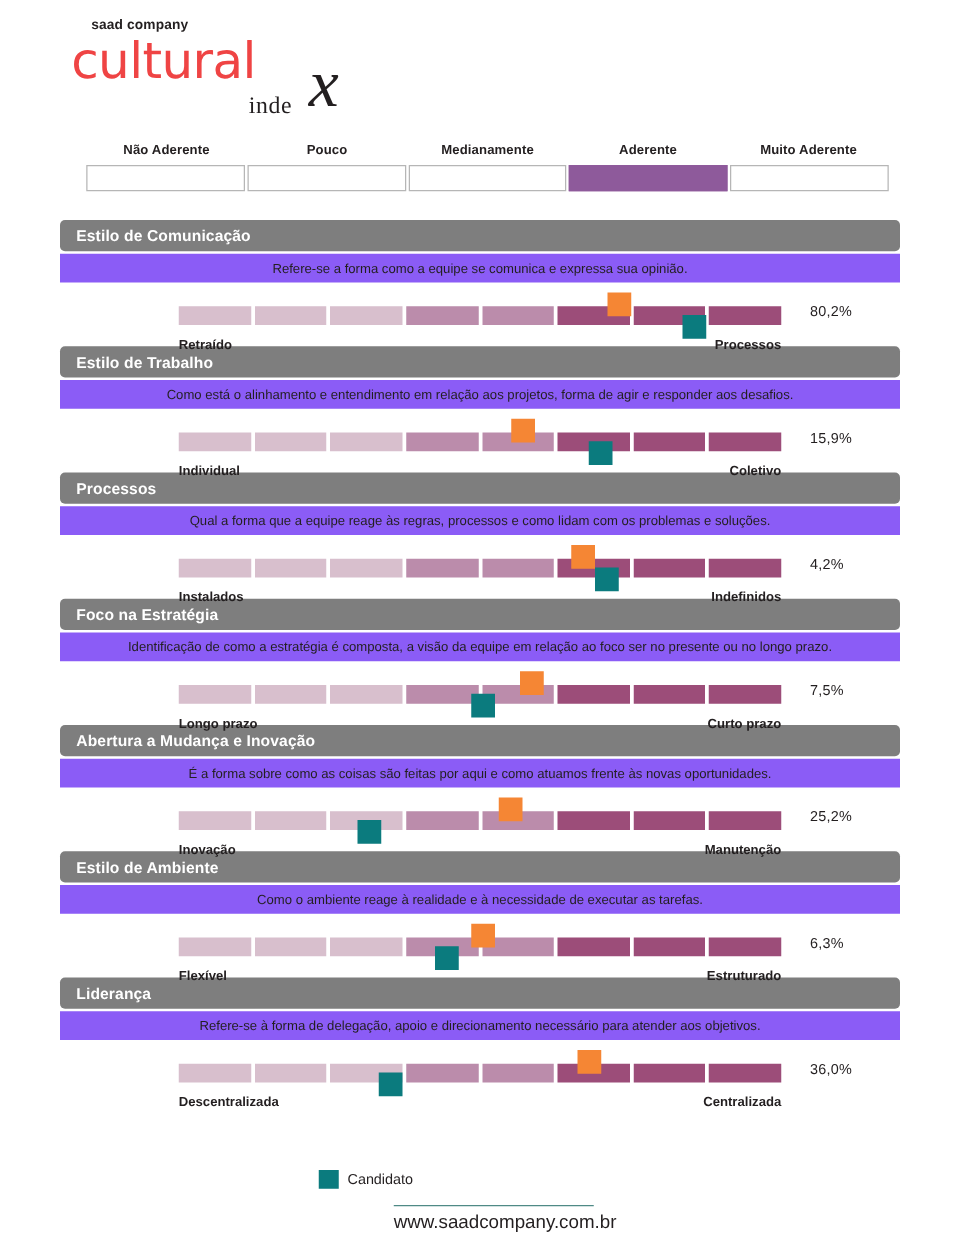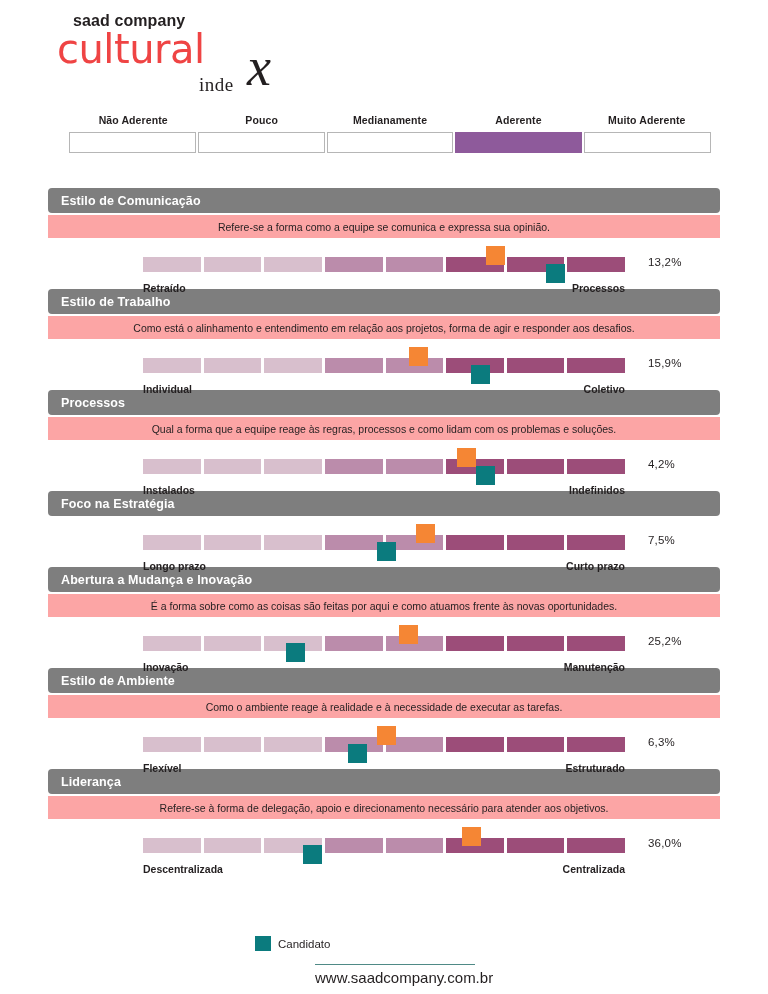"saad company" .logo-tag { font-size: 16px -> 11px }
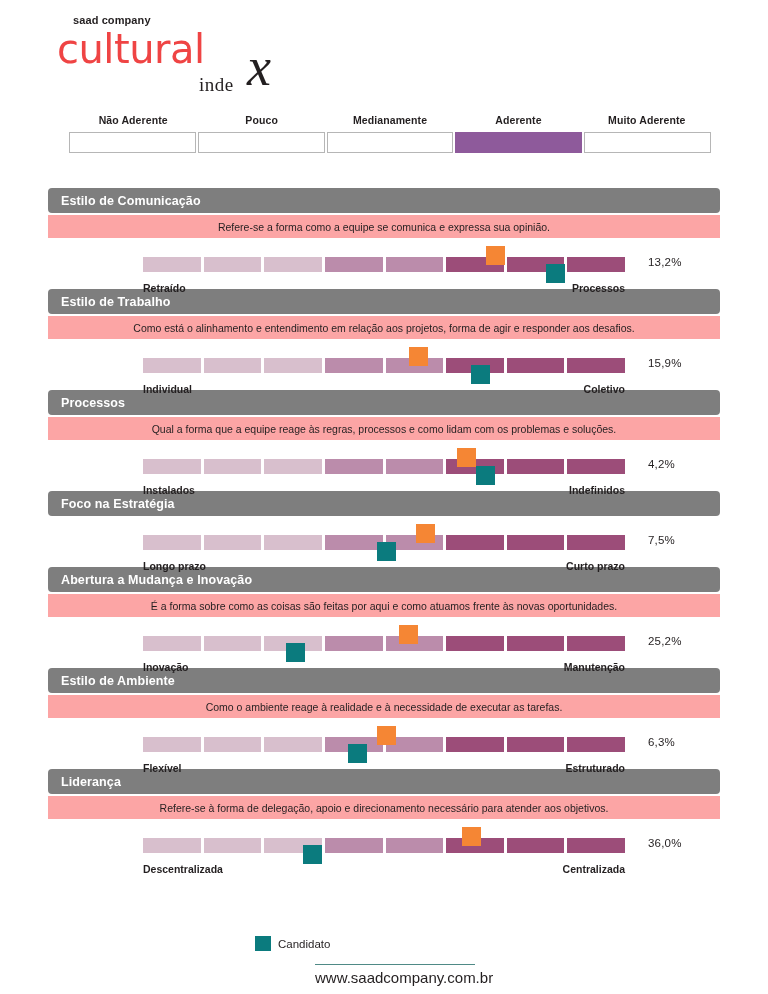"Estilo de Comunicação" .sections { margin-top: 12px -> none }
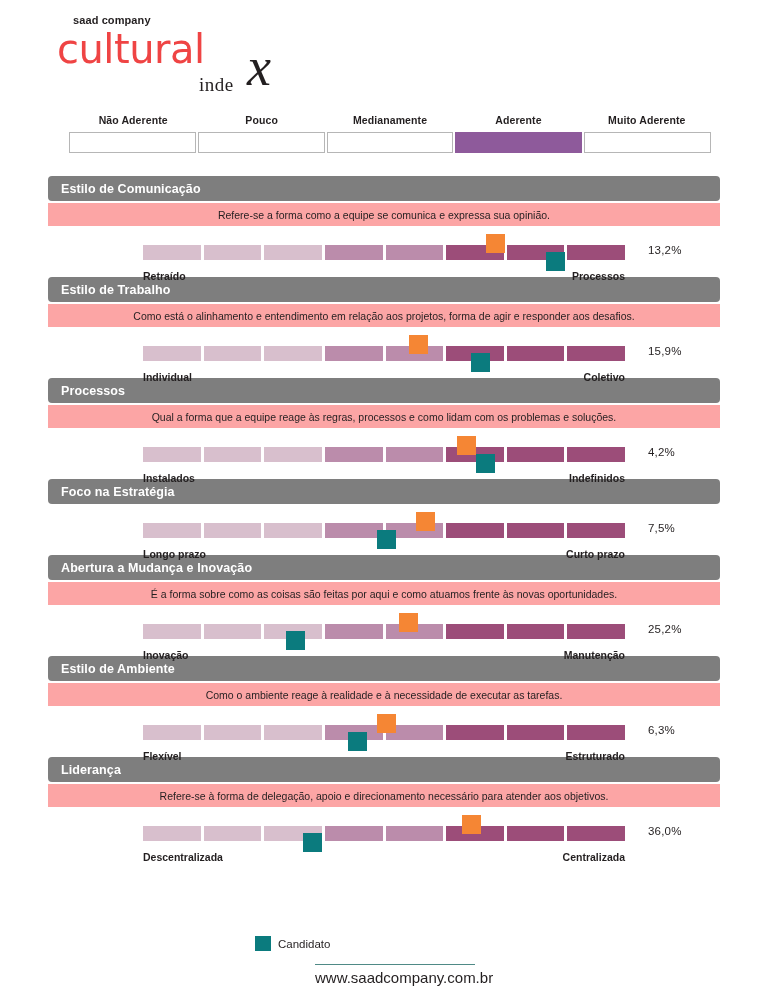"Refere-se a forma como a" .sec-desc { background: #fca5a5 -> #8b5cf6 }
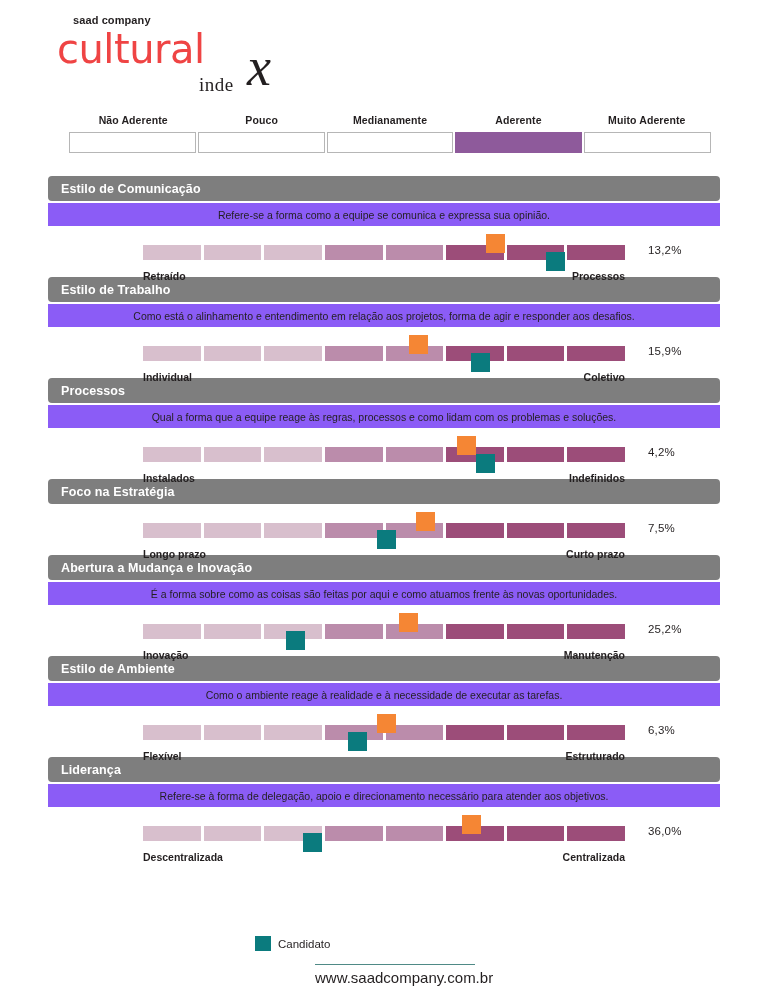"13,2%" div.pct { text: 13,2% -> 80,2% }
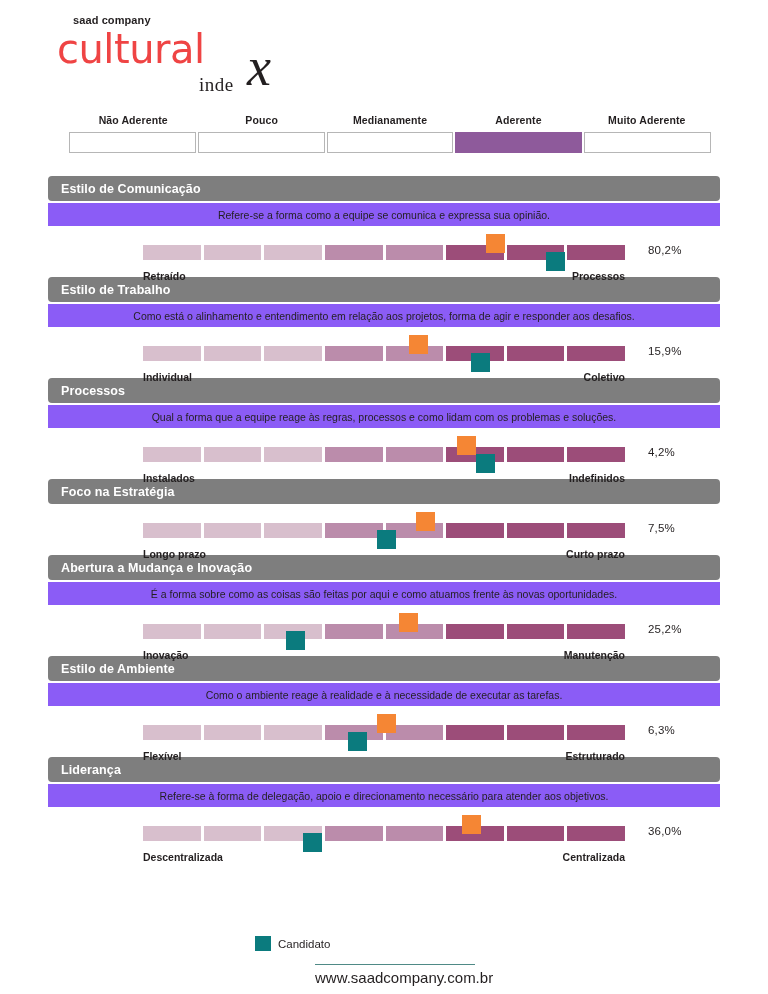"Identificação de como a estratégia" div.sec-desc { html: none -> <div>Identificação de como a estratégia é composta, a visão da equipe em relação ao foco ser no presente ou no longo prazo.</div> }
